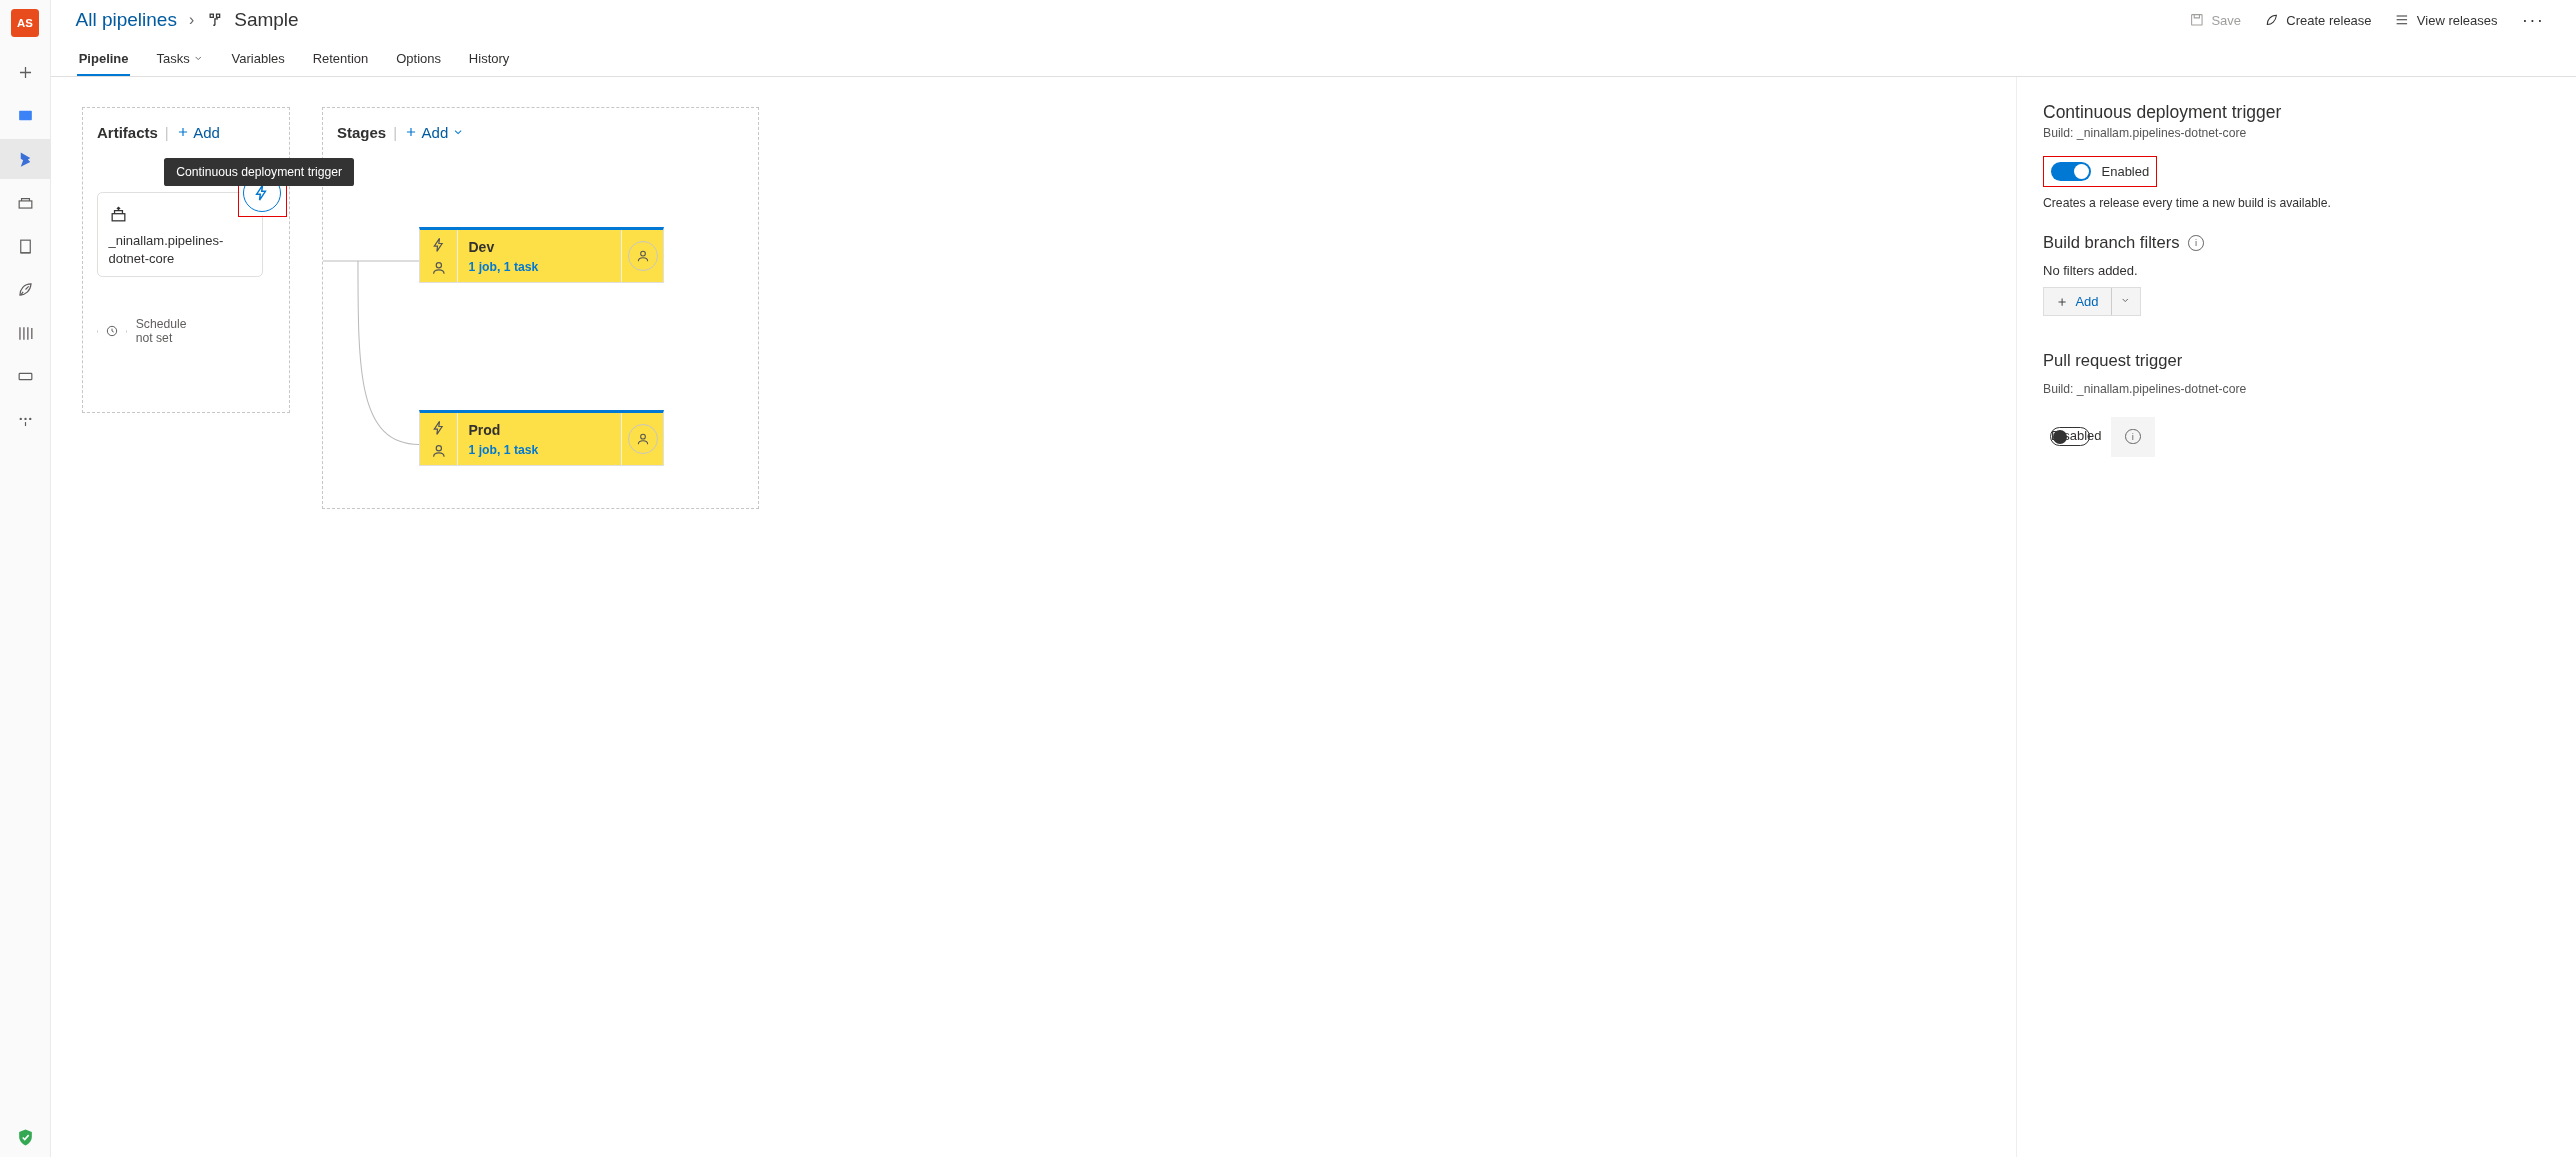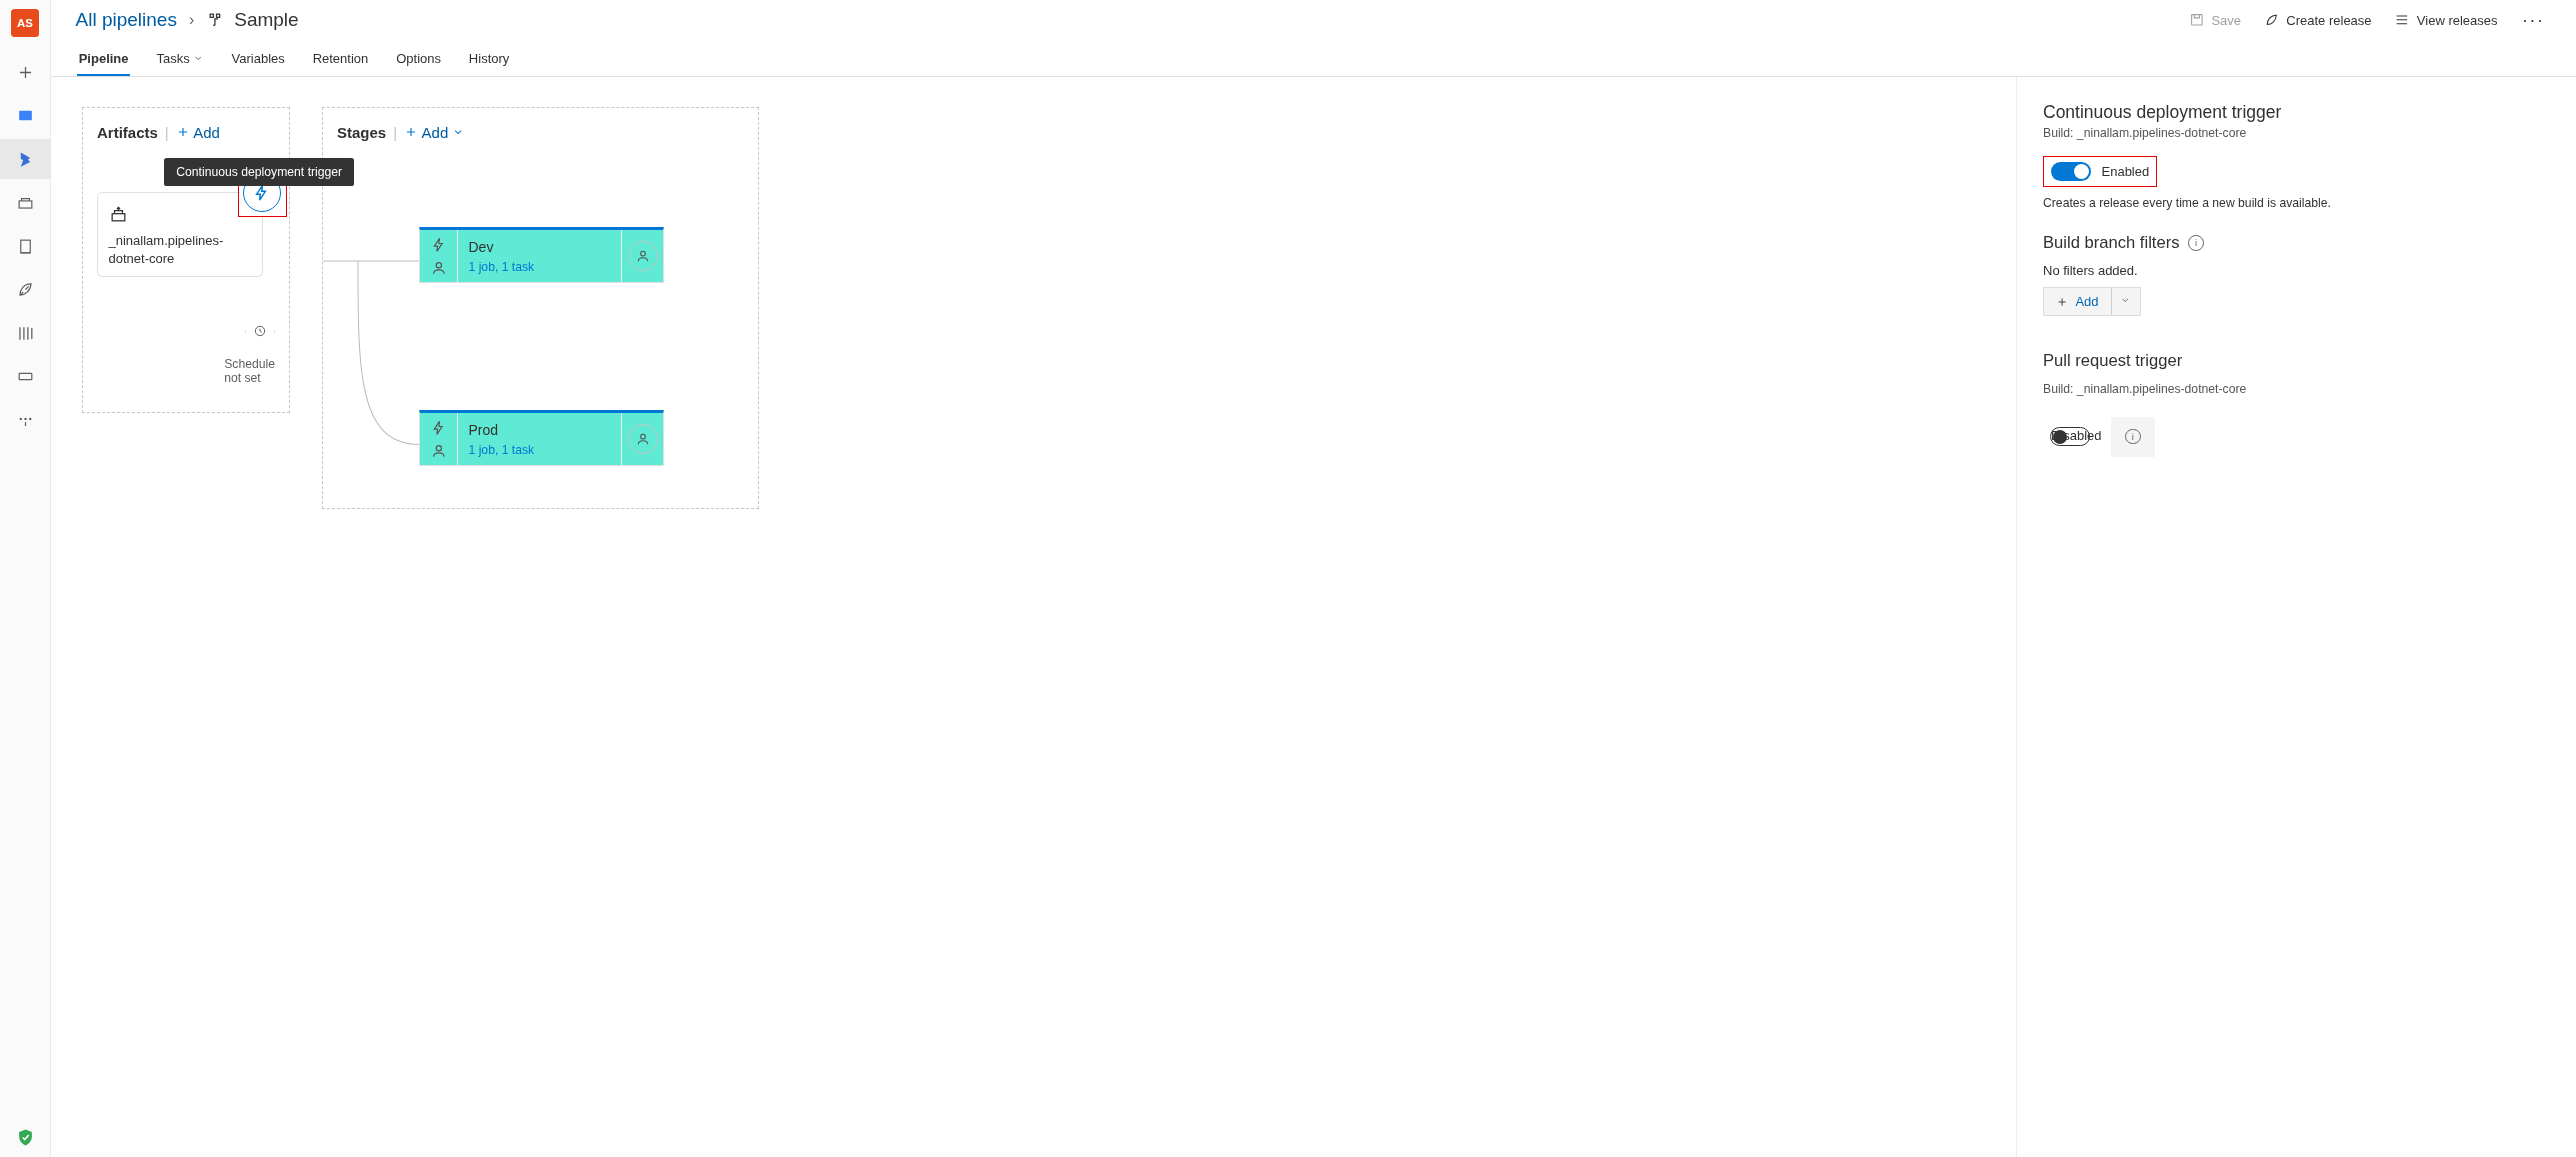"Dev" .stage-card { background: #5eead4 -> #fde047; font-weight: none -> bold }
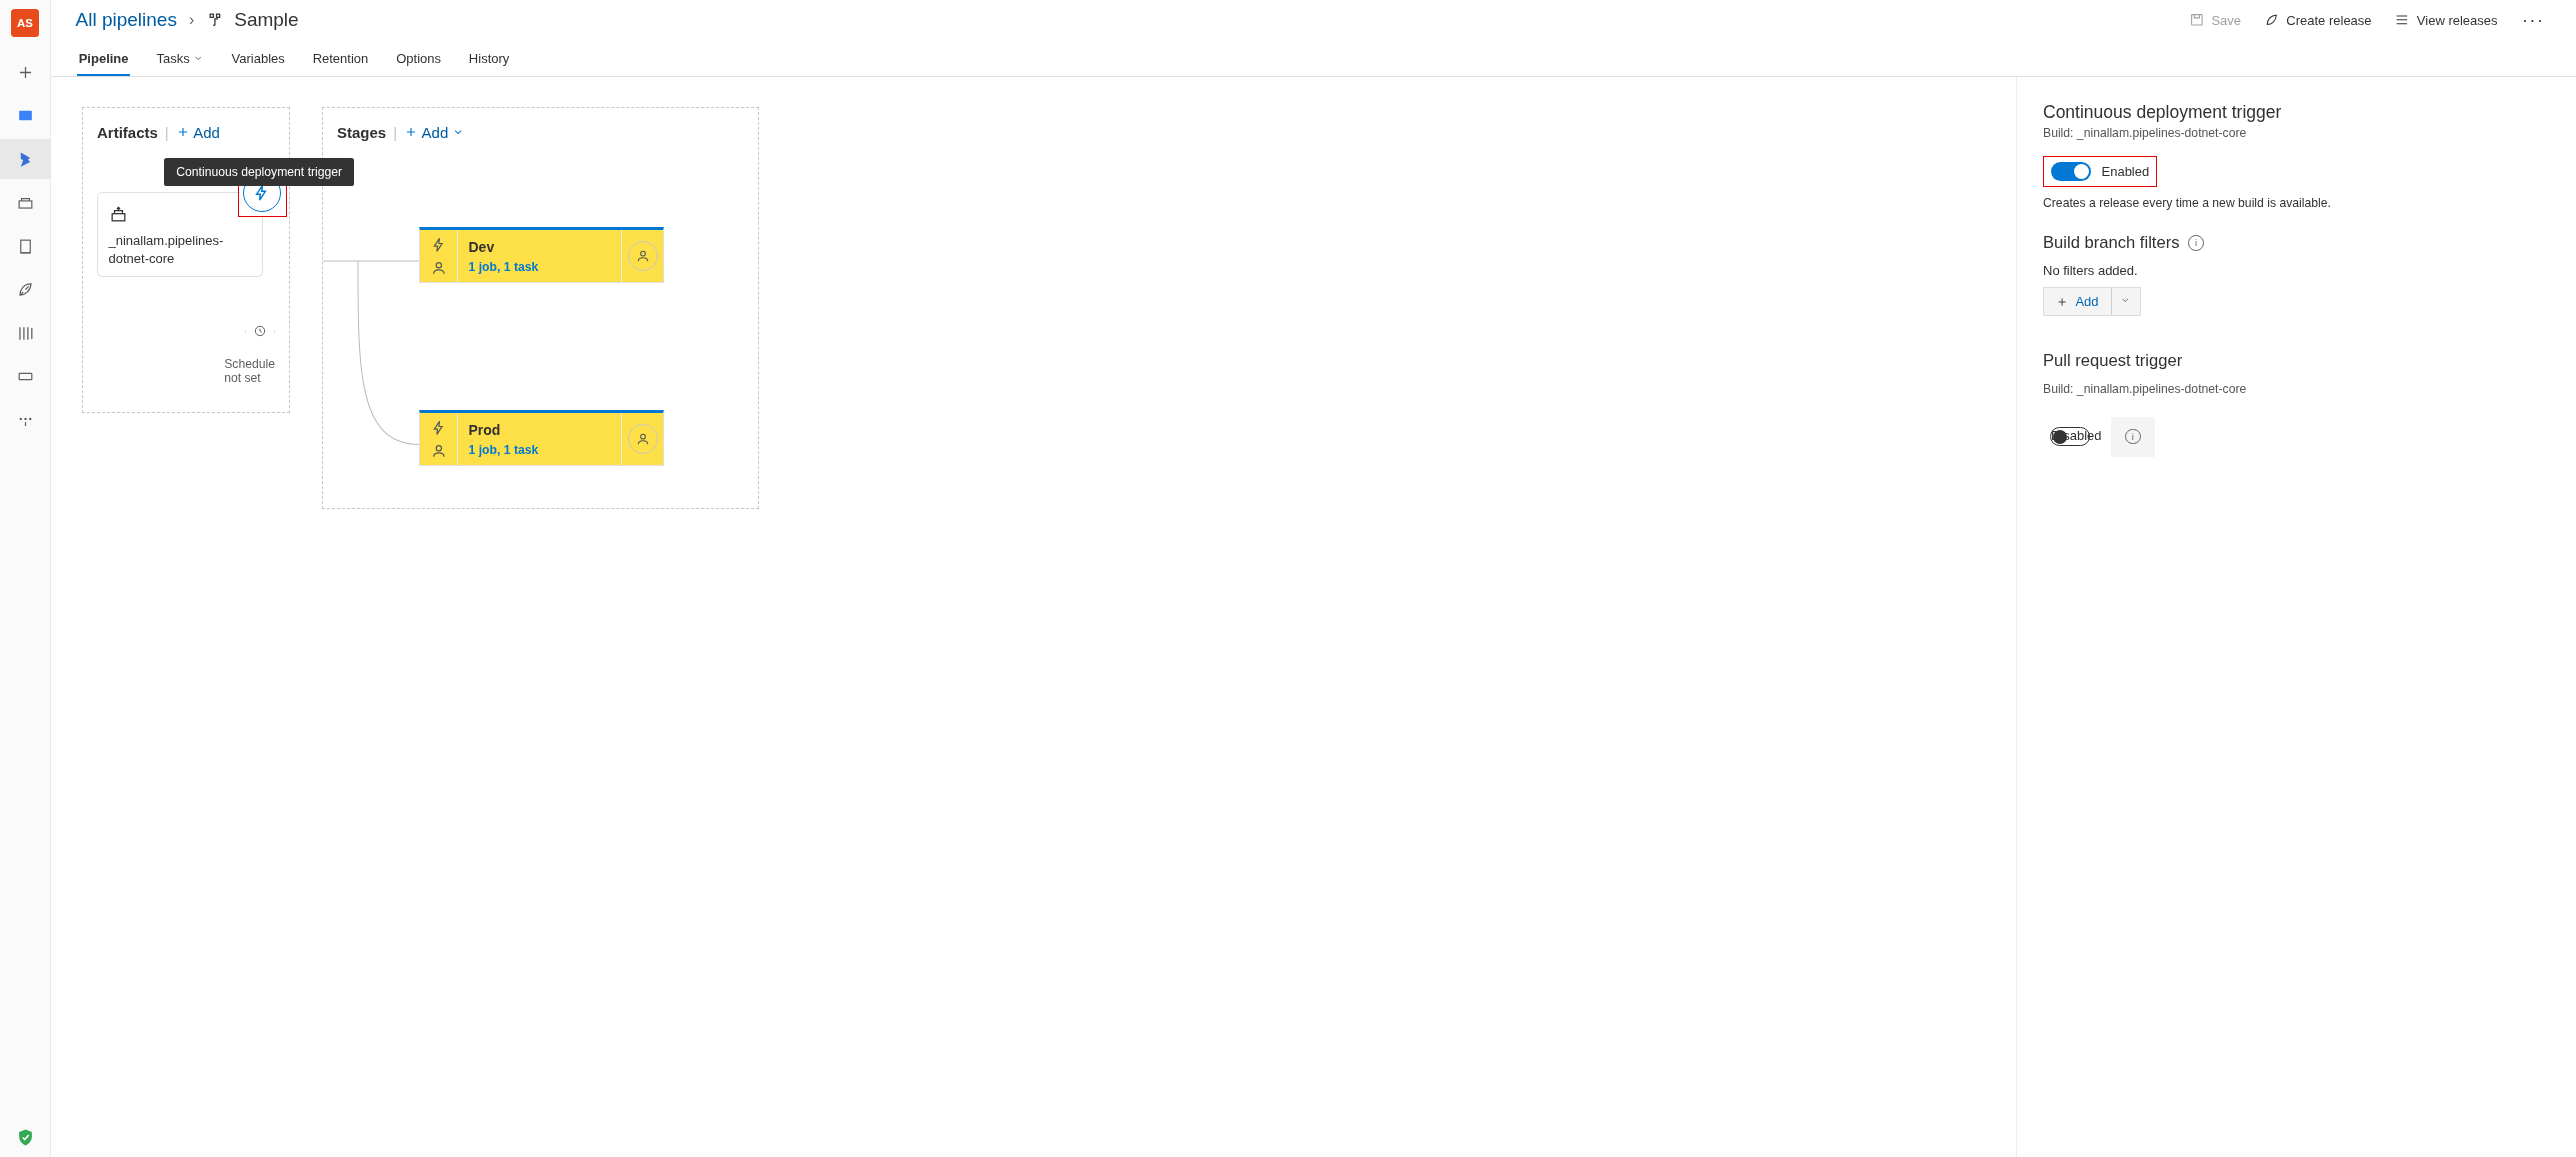"Schedule" .schedule-row { align-items: flex-end -> center; flex-direction: column -> none }
